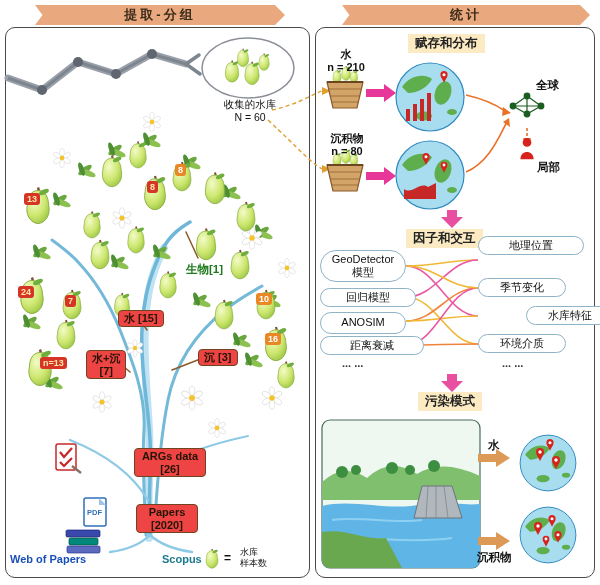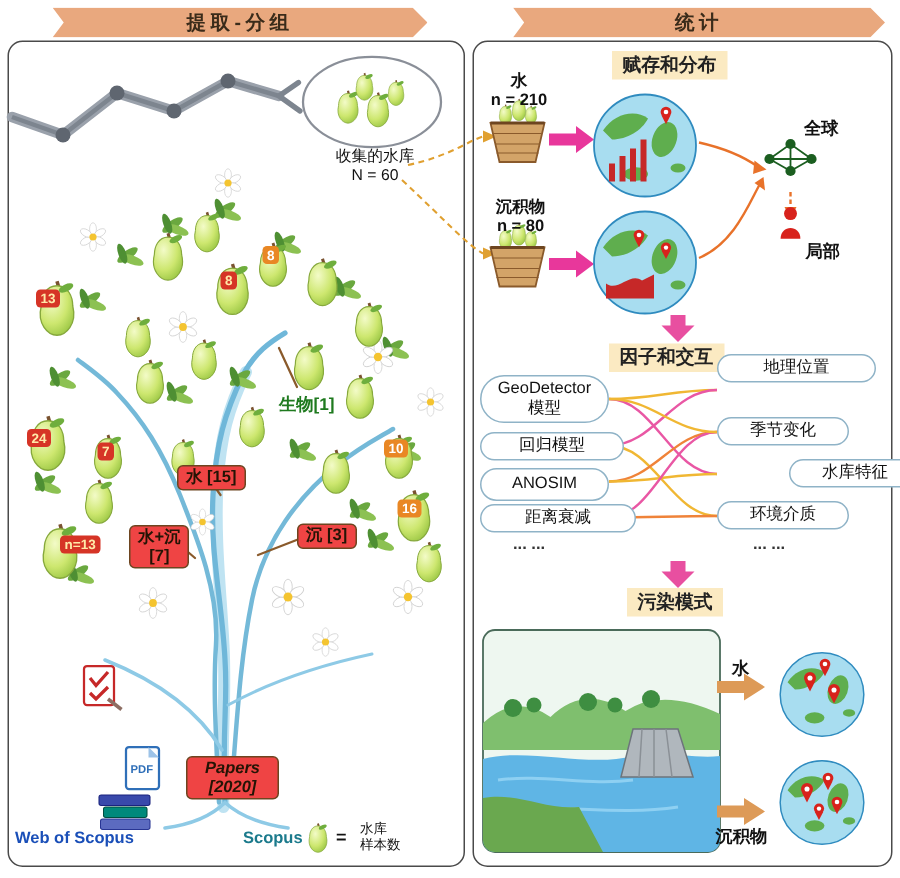"ARGs data" div.sign { html: none -> <div>ARGs data [26]</div> }
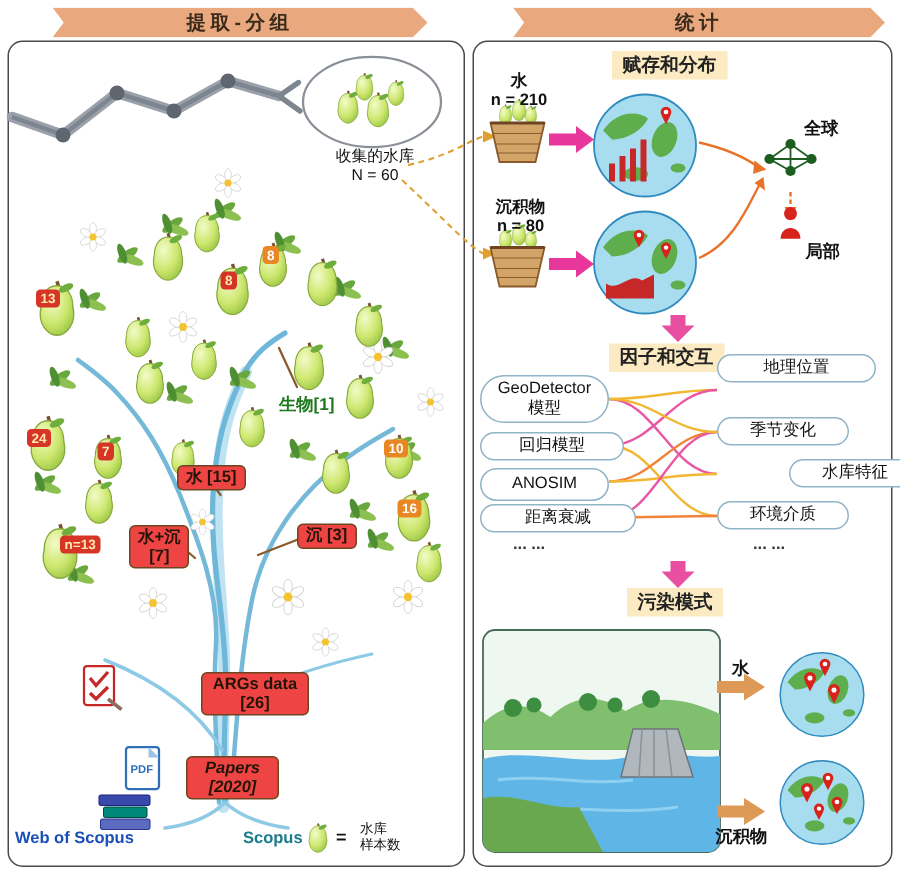"Papers" div.sign { font-style: italic -> none; left: 124px -> 136px }
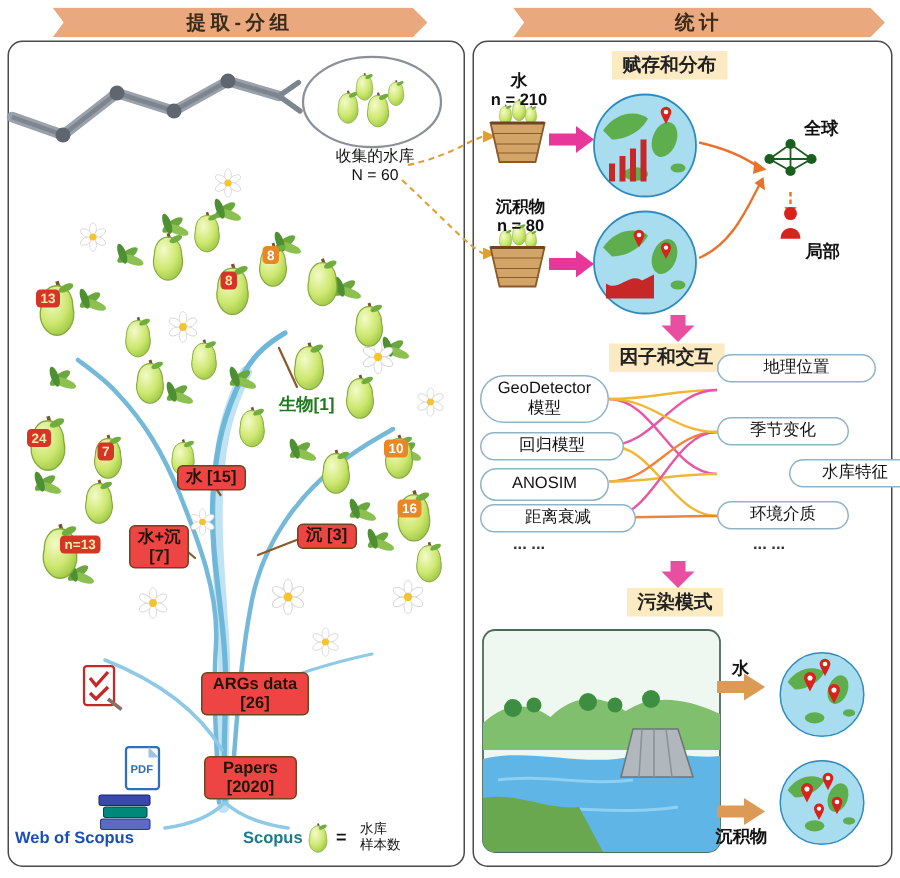"Web of Scopus" div.txt { text: Scopus -> Papers }
